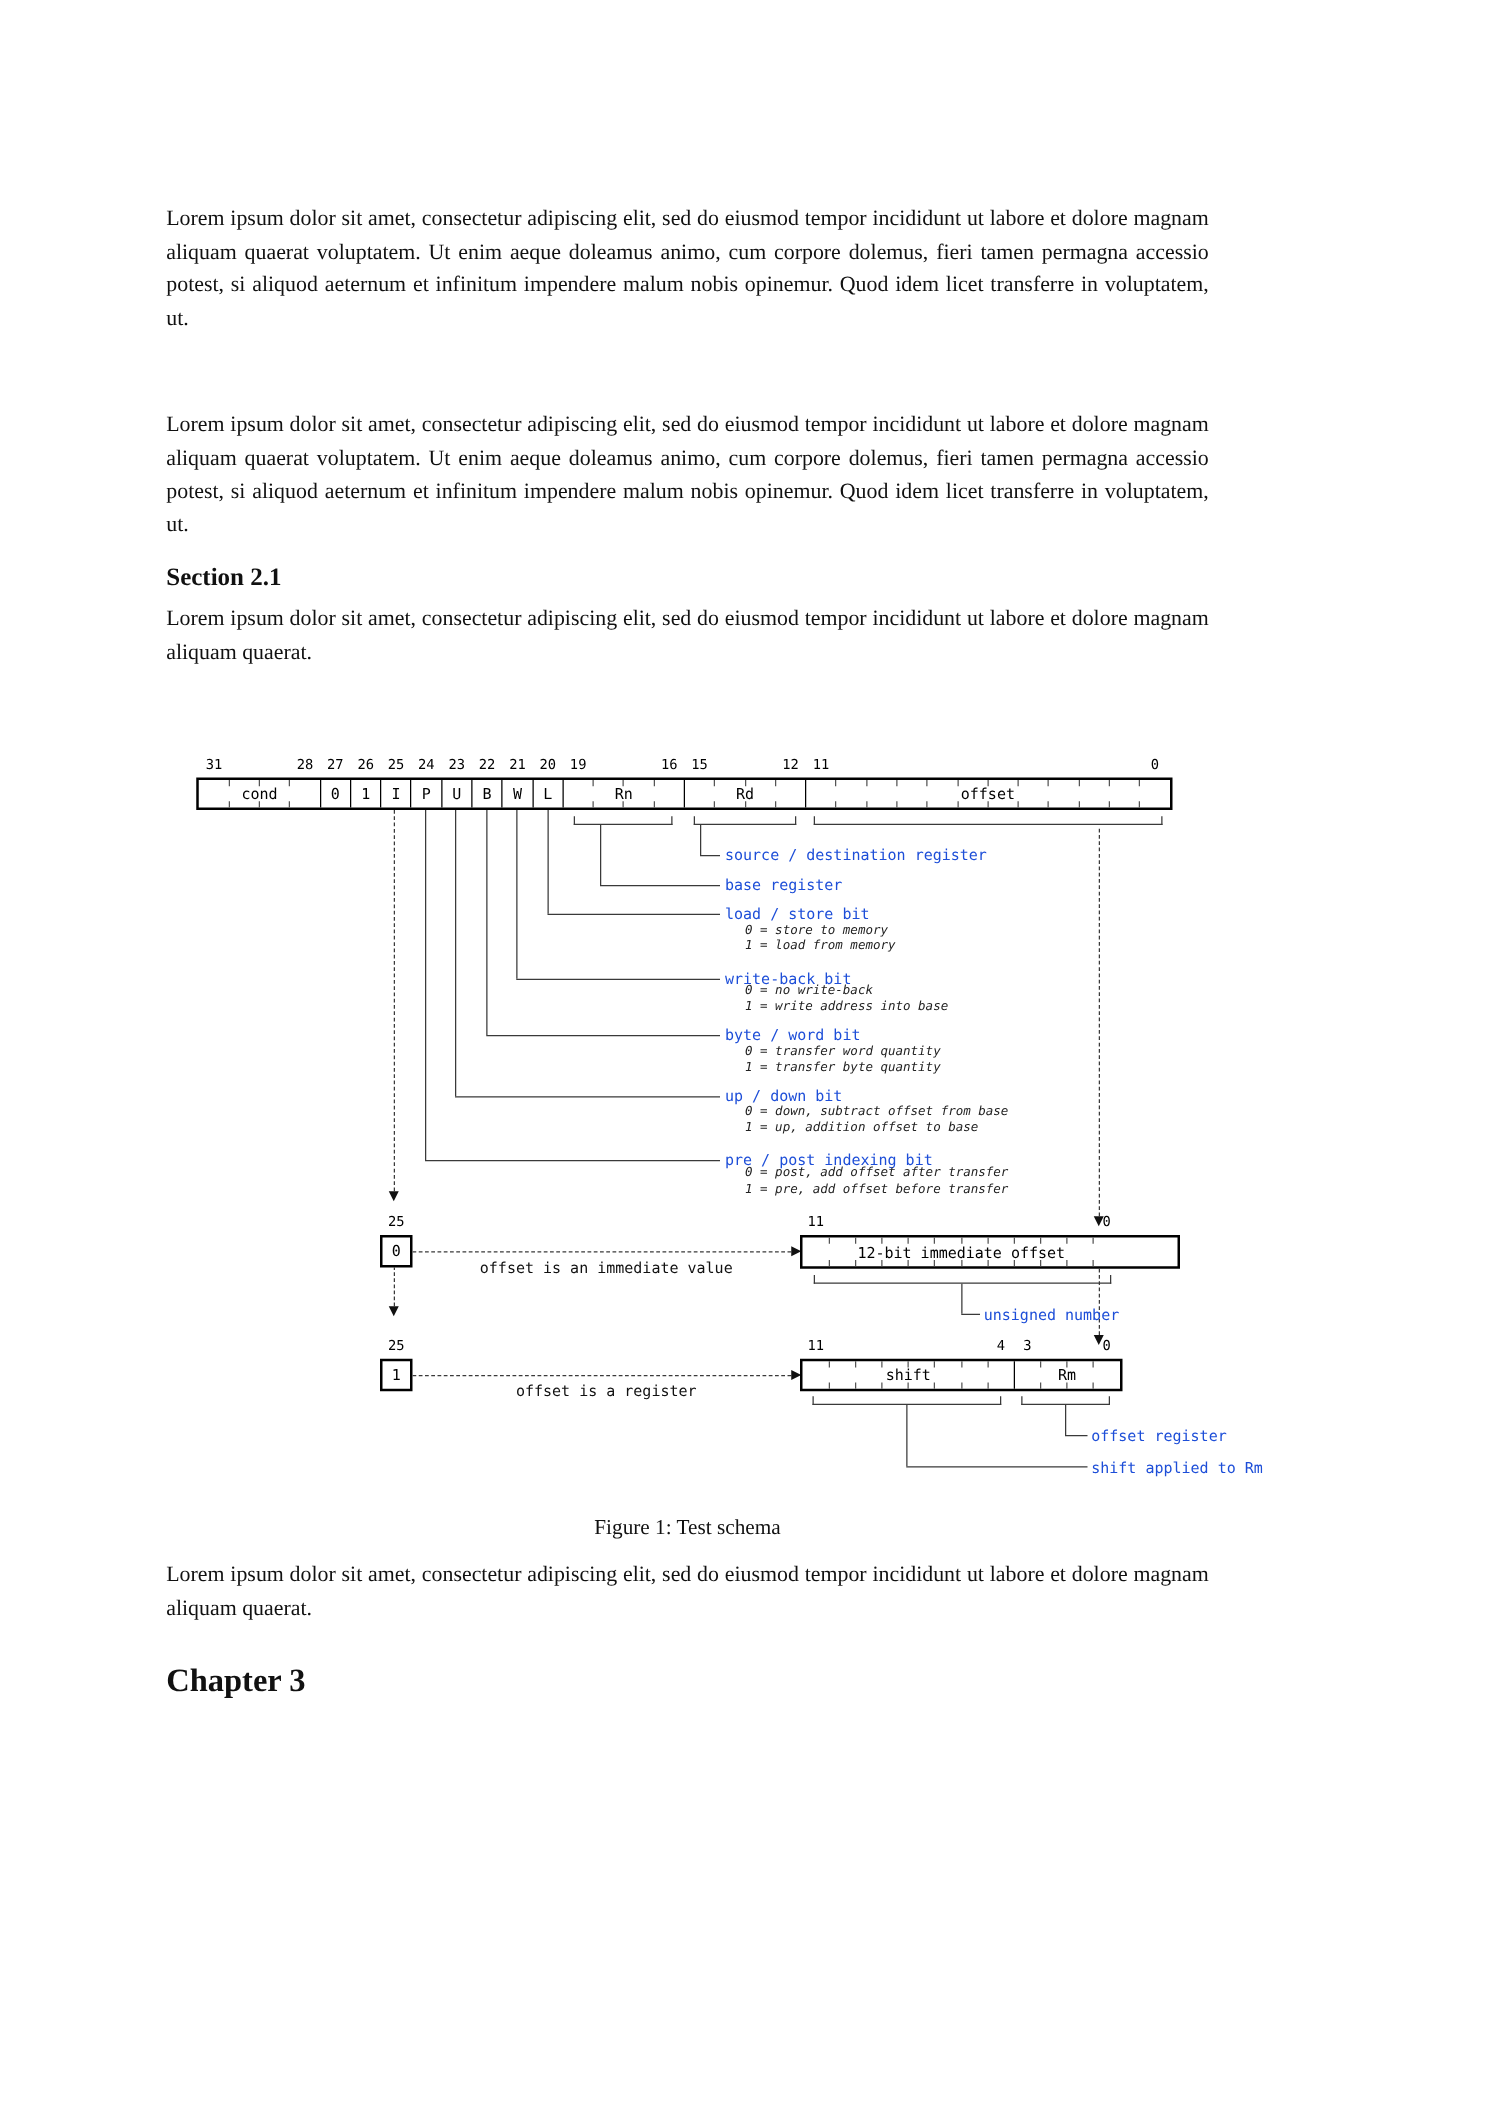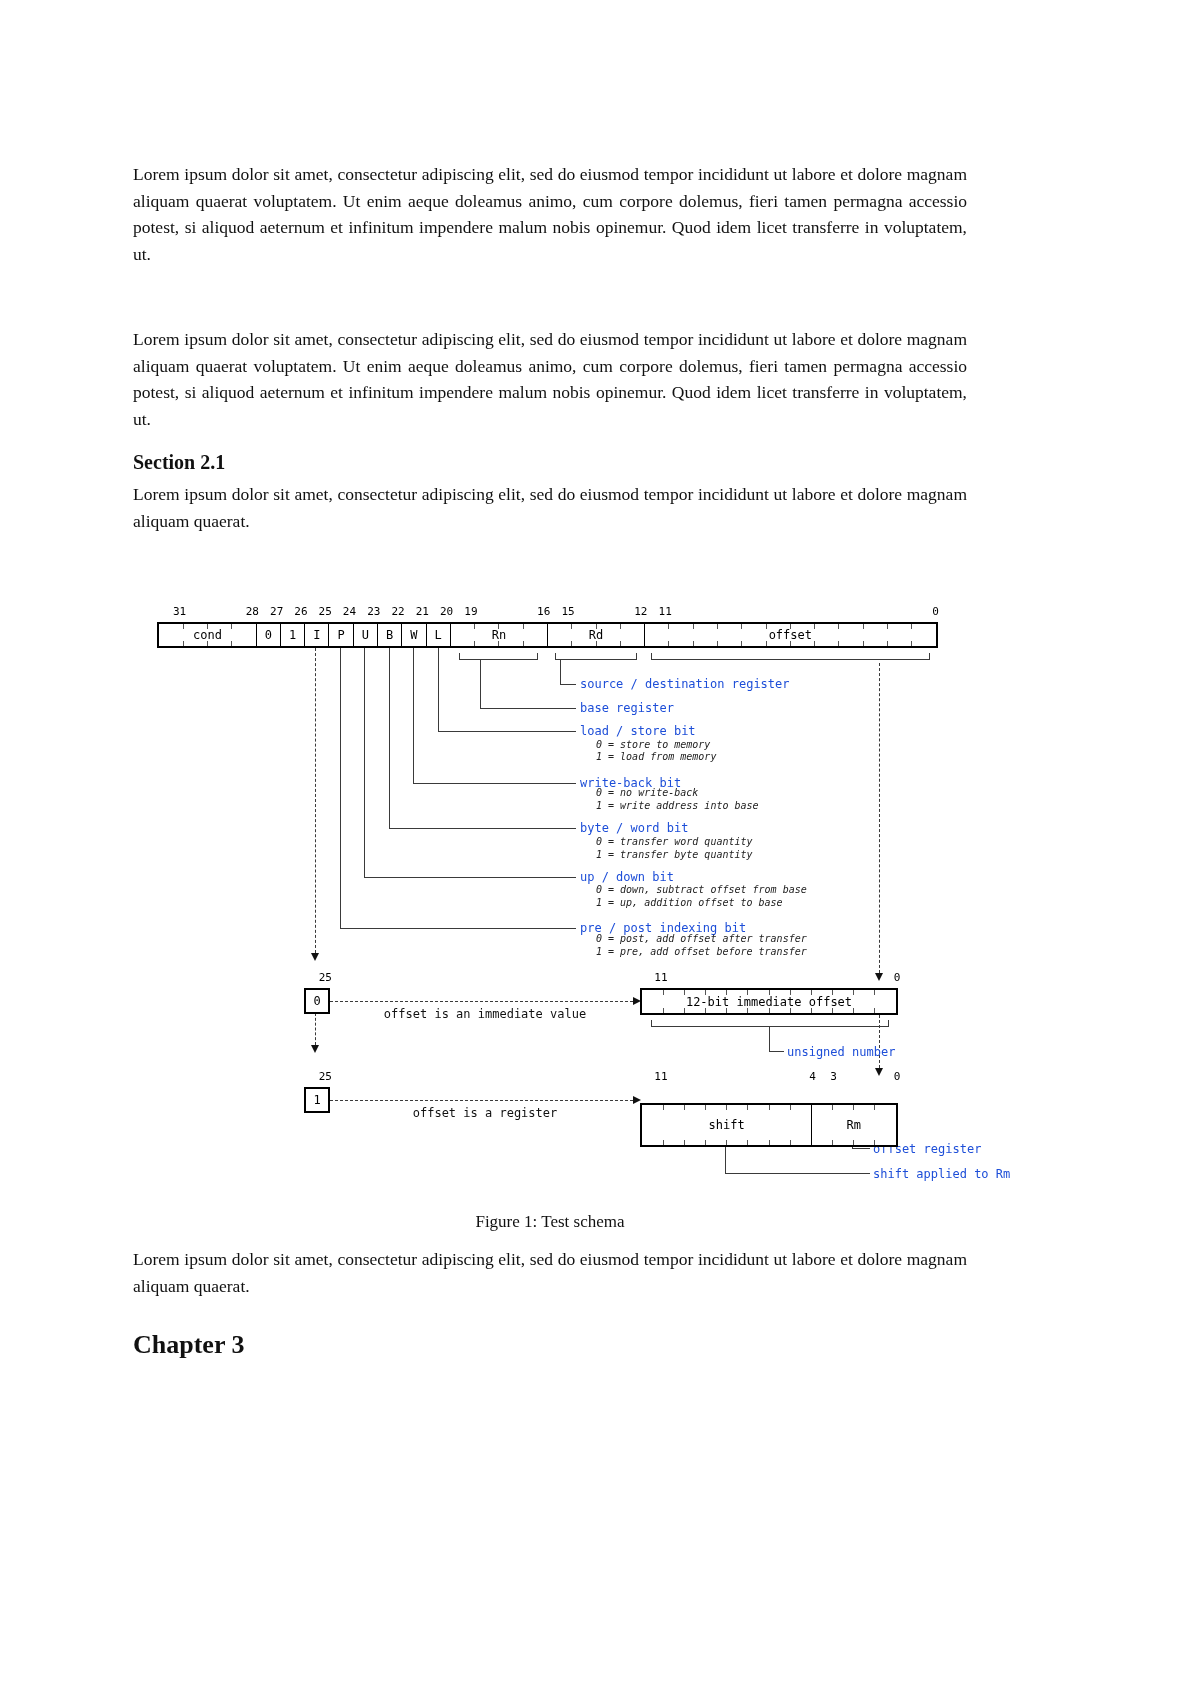"31" .bitnum { text-align: right -> center }
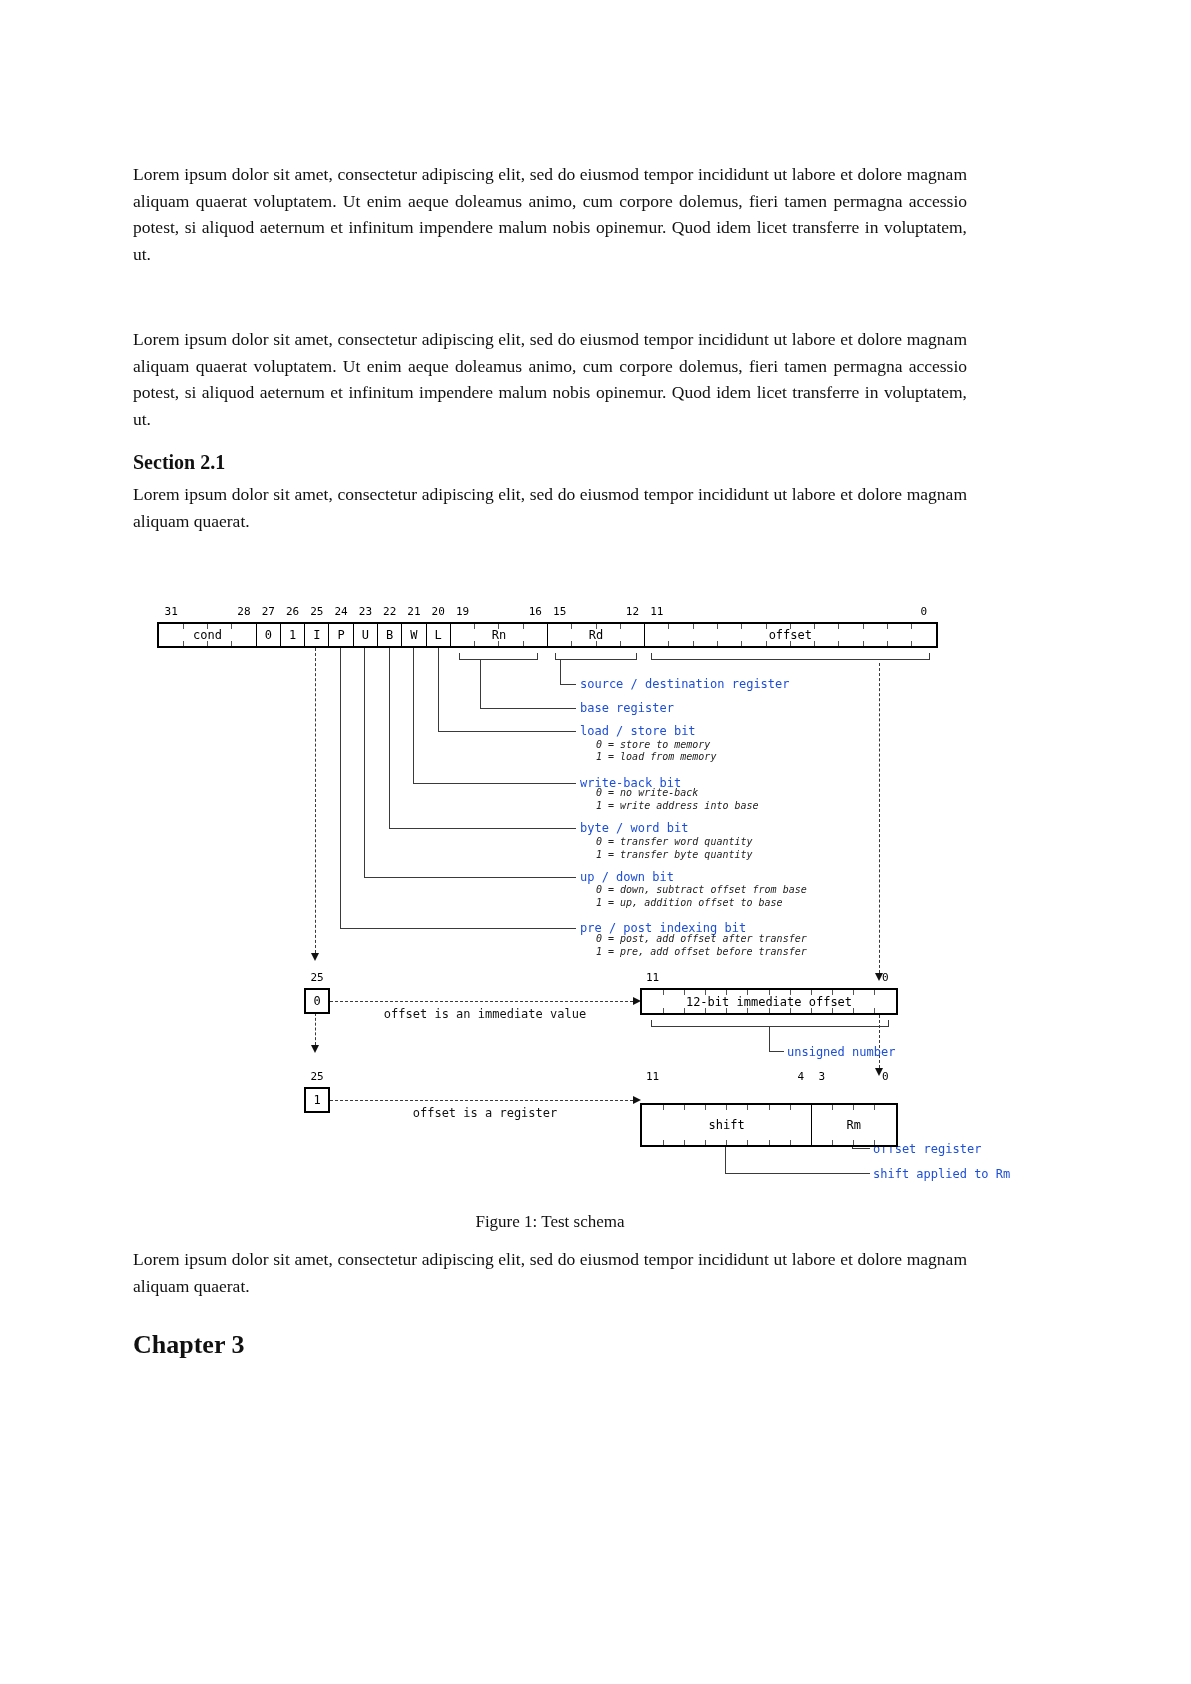"12-bit immediate offset" div.bitrow { width: 258px -> 304px }
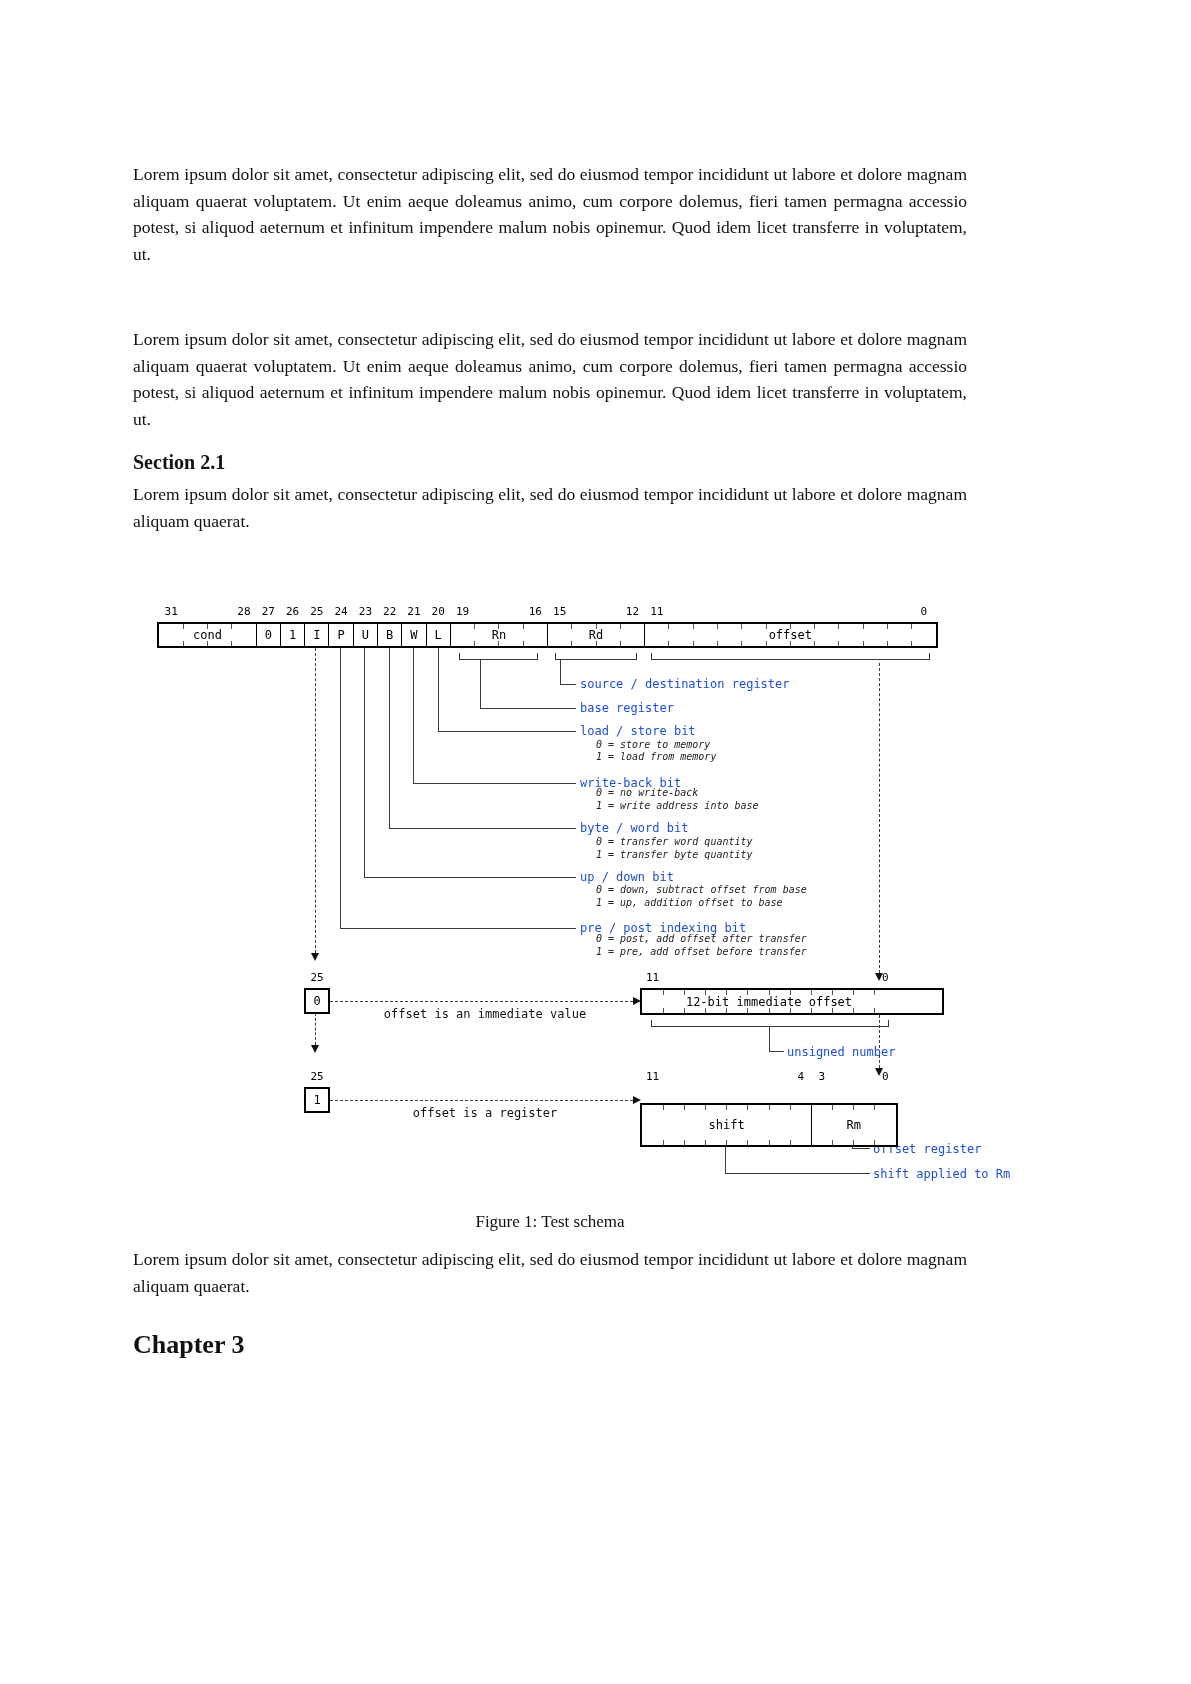"shift" div.bitrow { height: 44px -> 26px; margin-top: 16px -> none }
